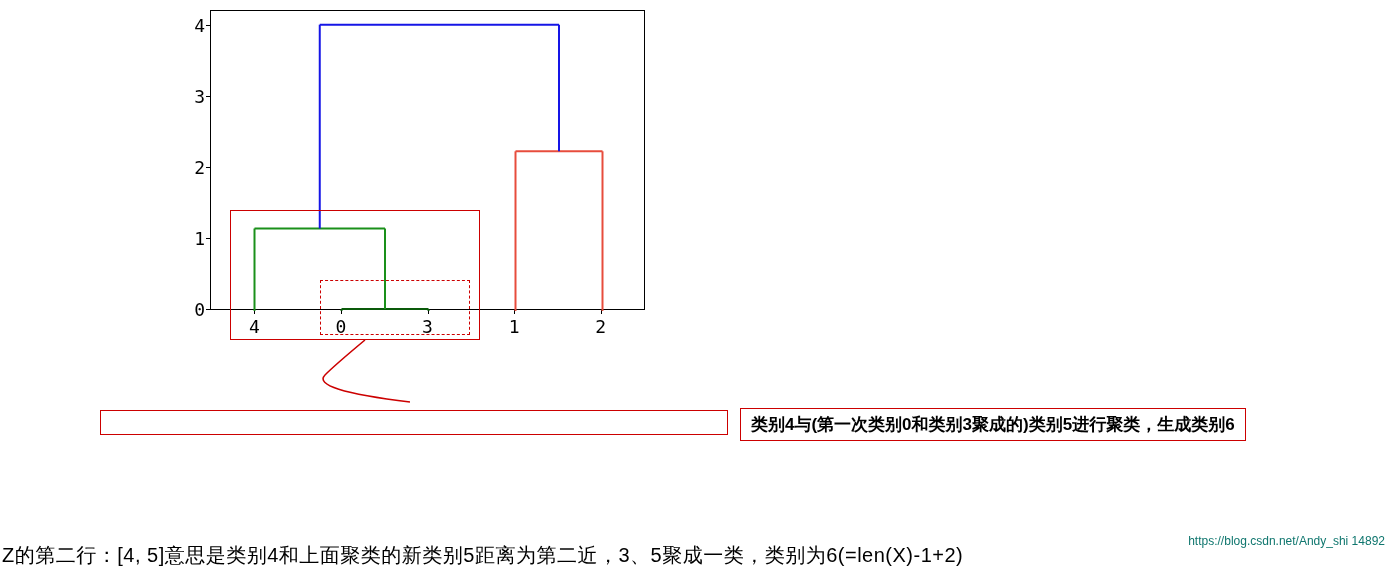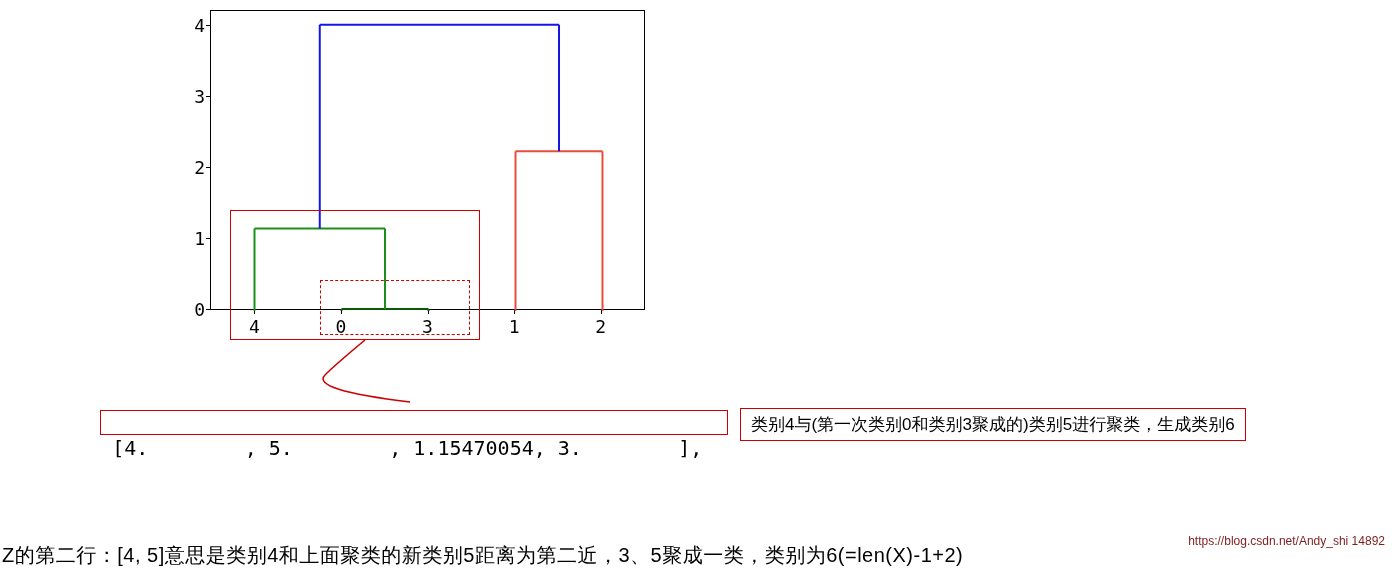"类别4与(第一次类别0和类别3聚成的)类别5进行聚类，生成类别6" .annotation-box { font-weight: none -> bold }
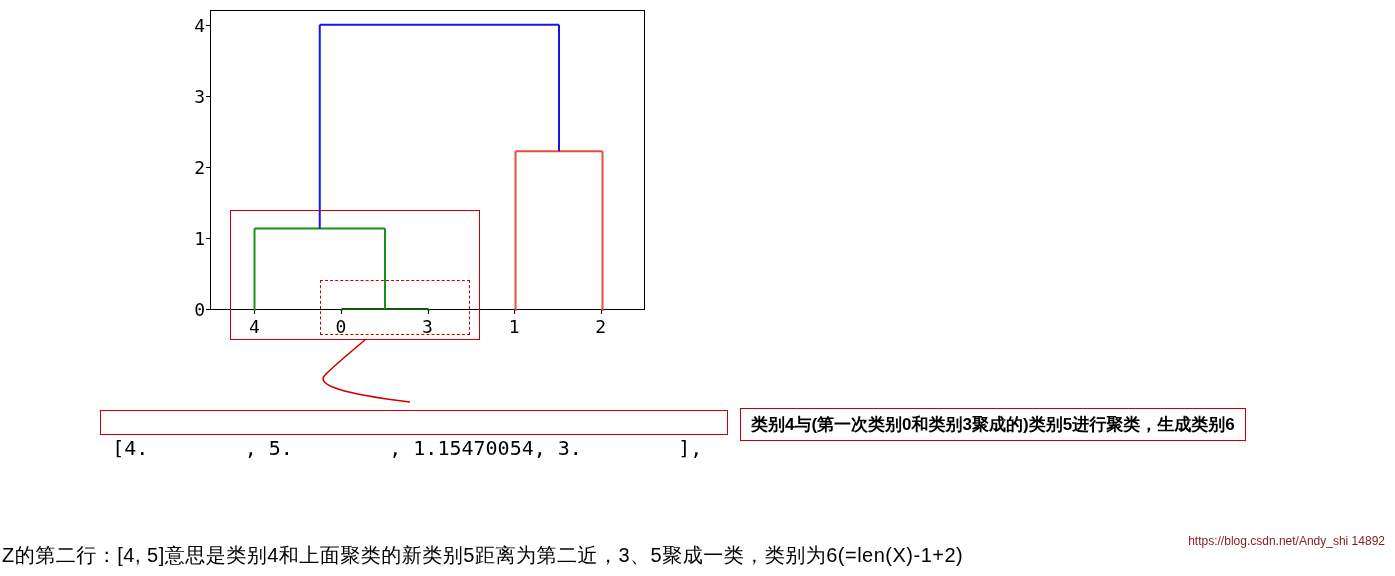"[4. , 5. , 1.15470054," div { html: <div> [4. , 5. , 1.15470054, 3. ],</div> -> none }
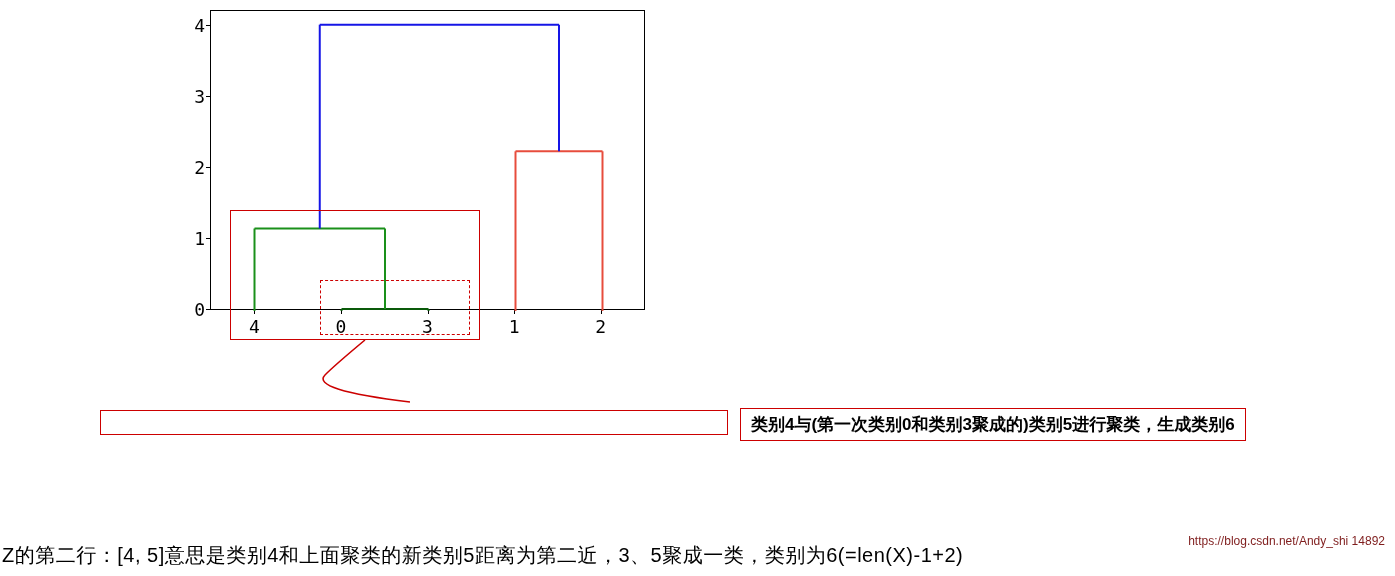"https://blog.csdn.net/Andy_shi 14892" .watermark { color: #7f1d1d -> #0f766e }
